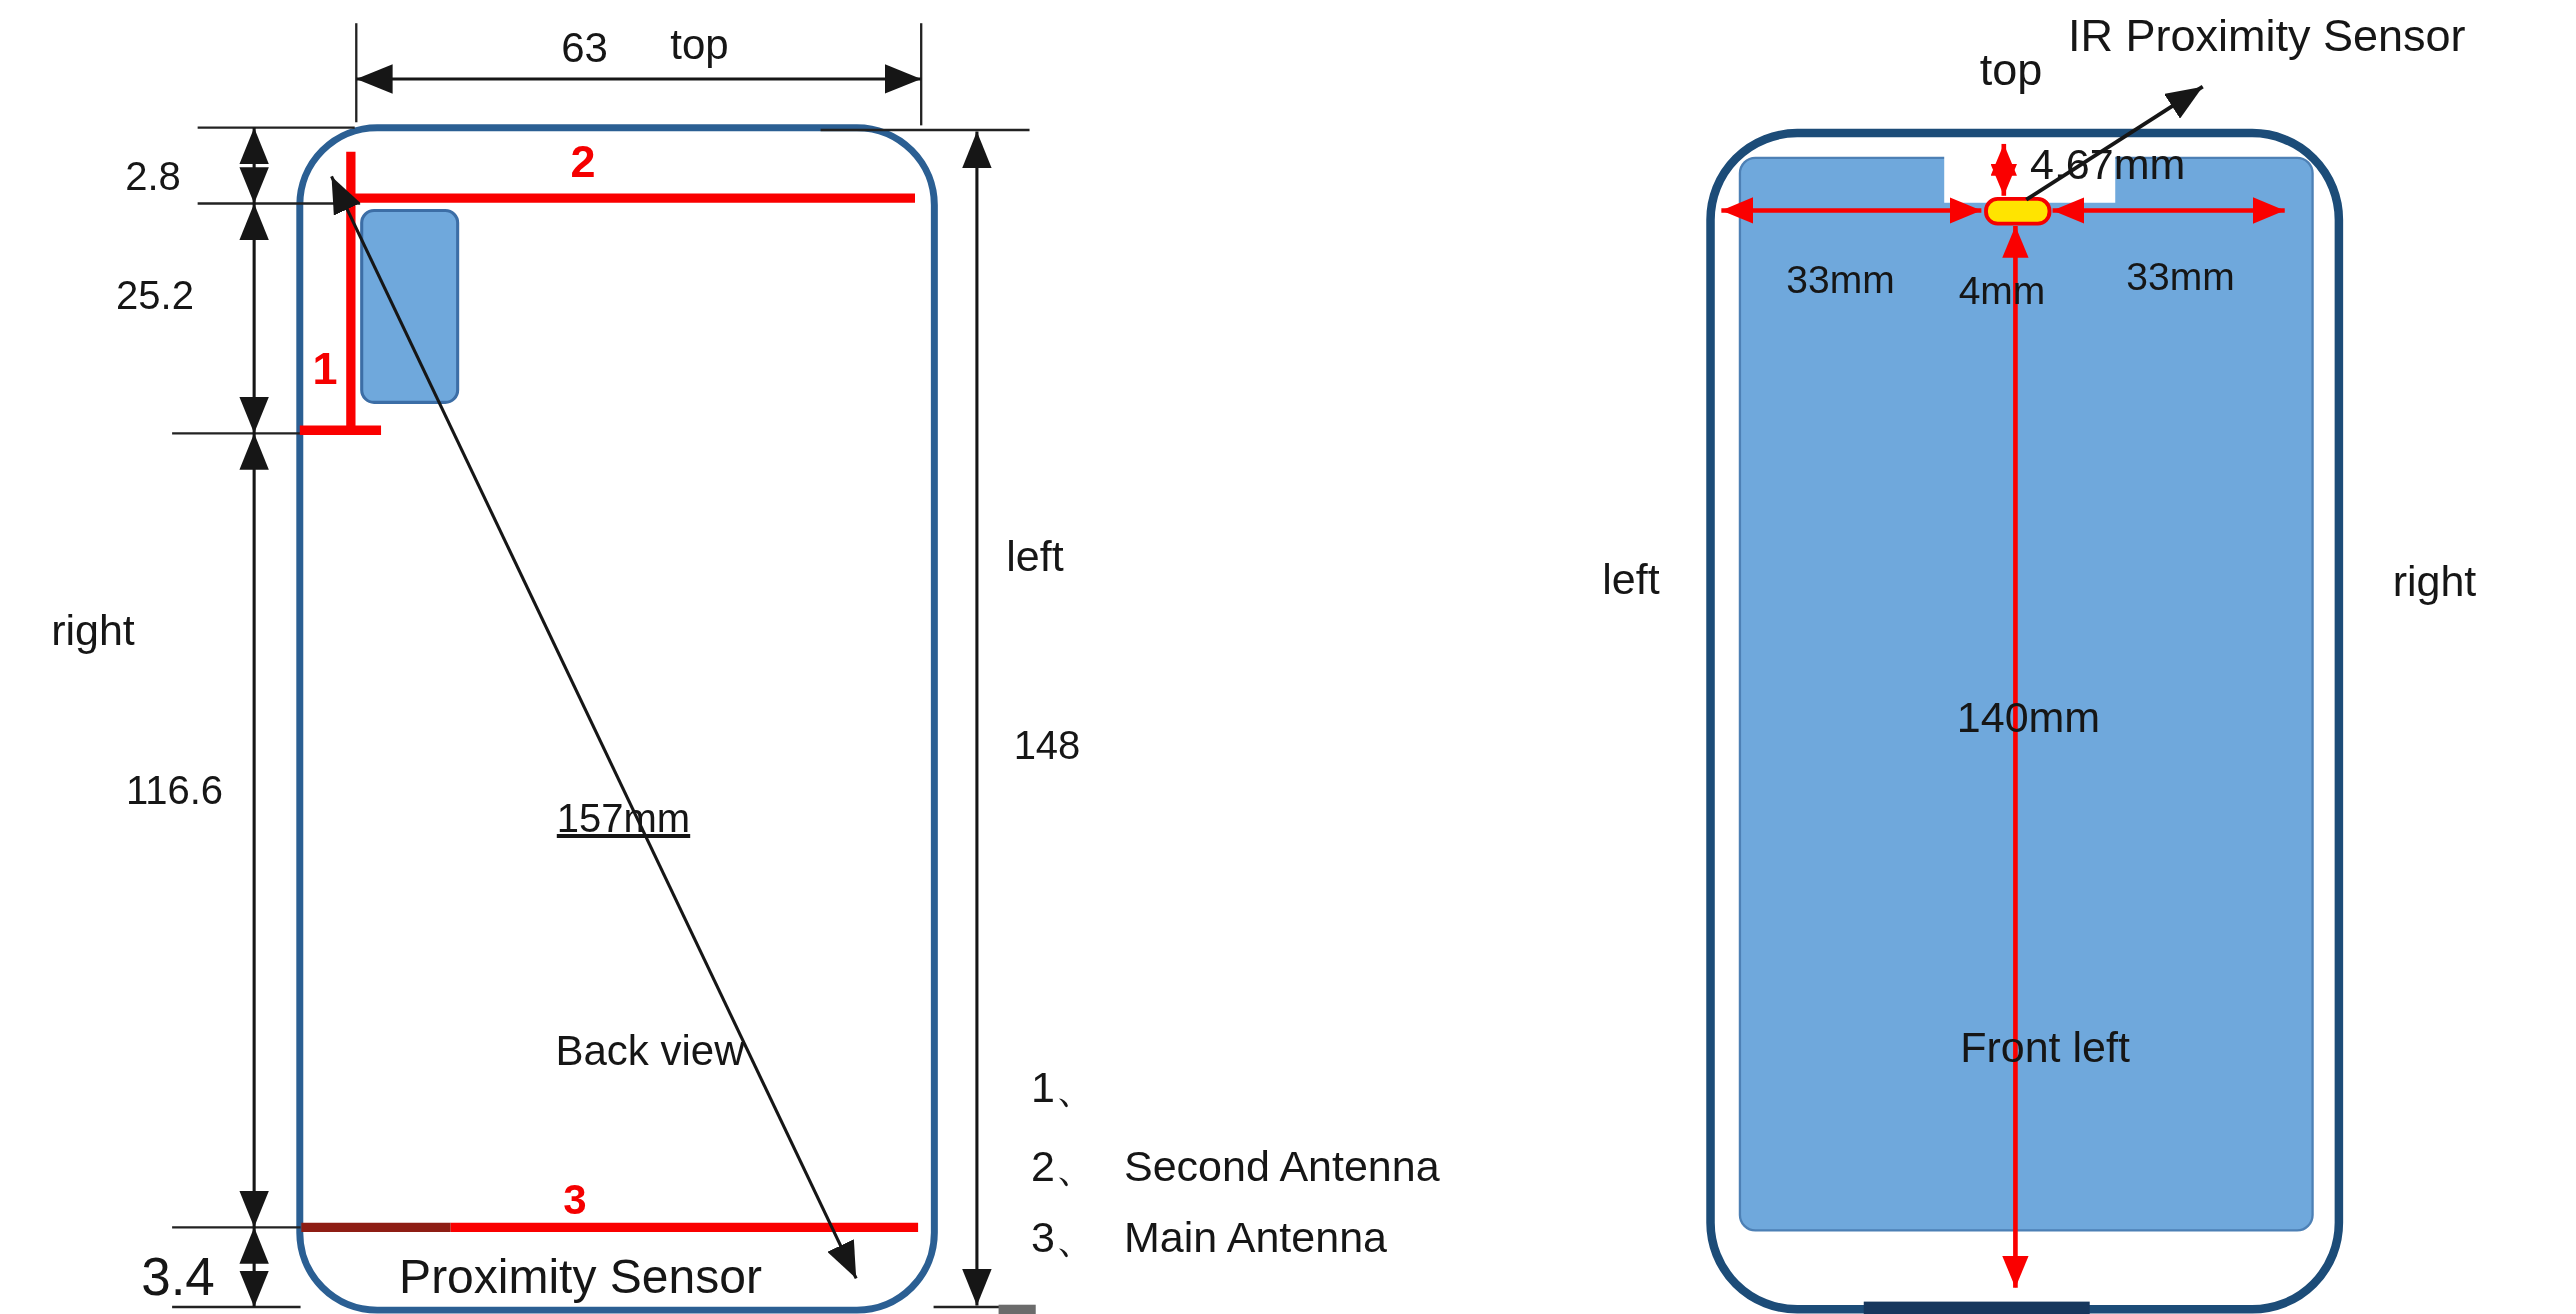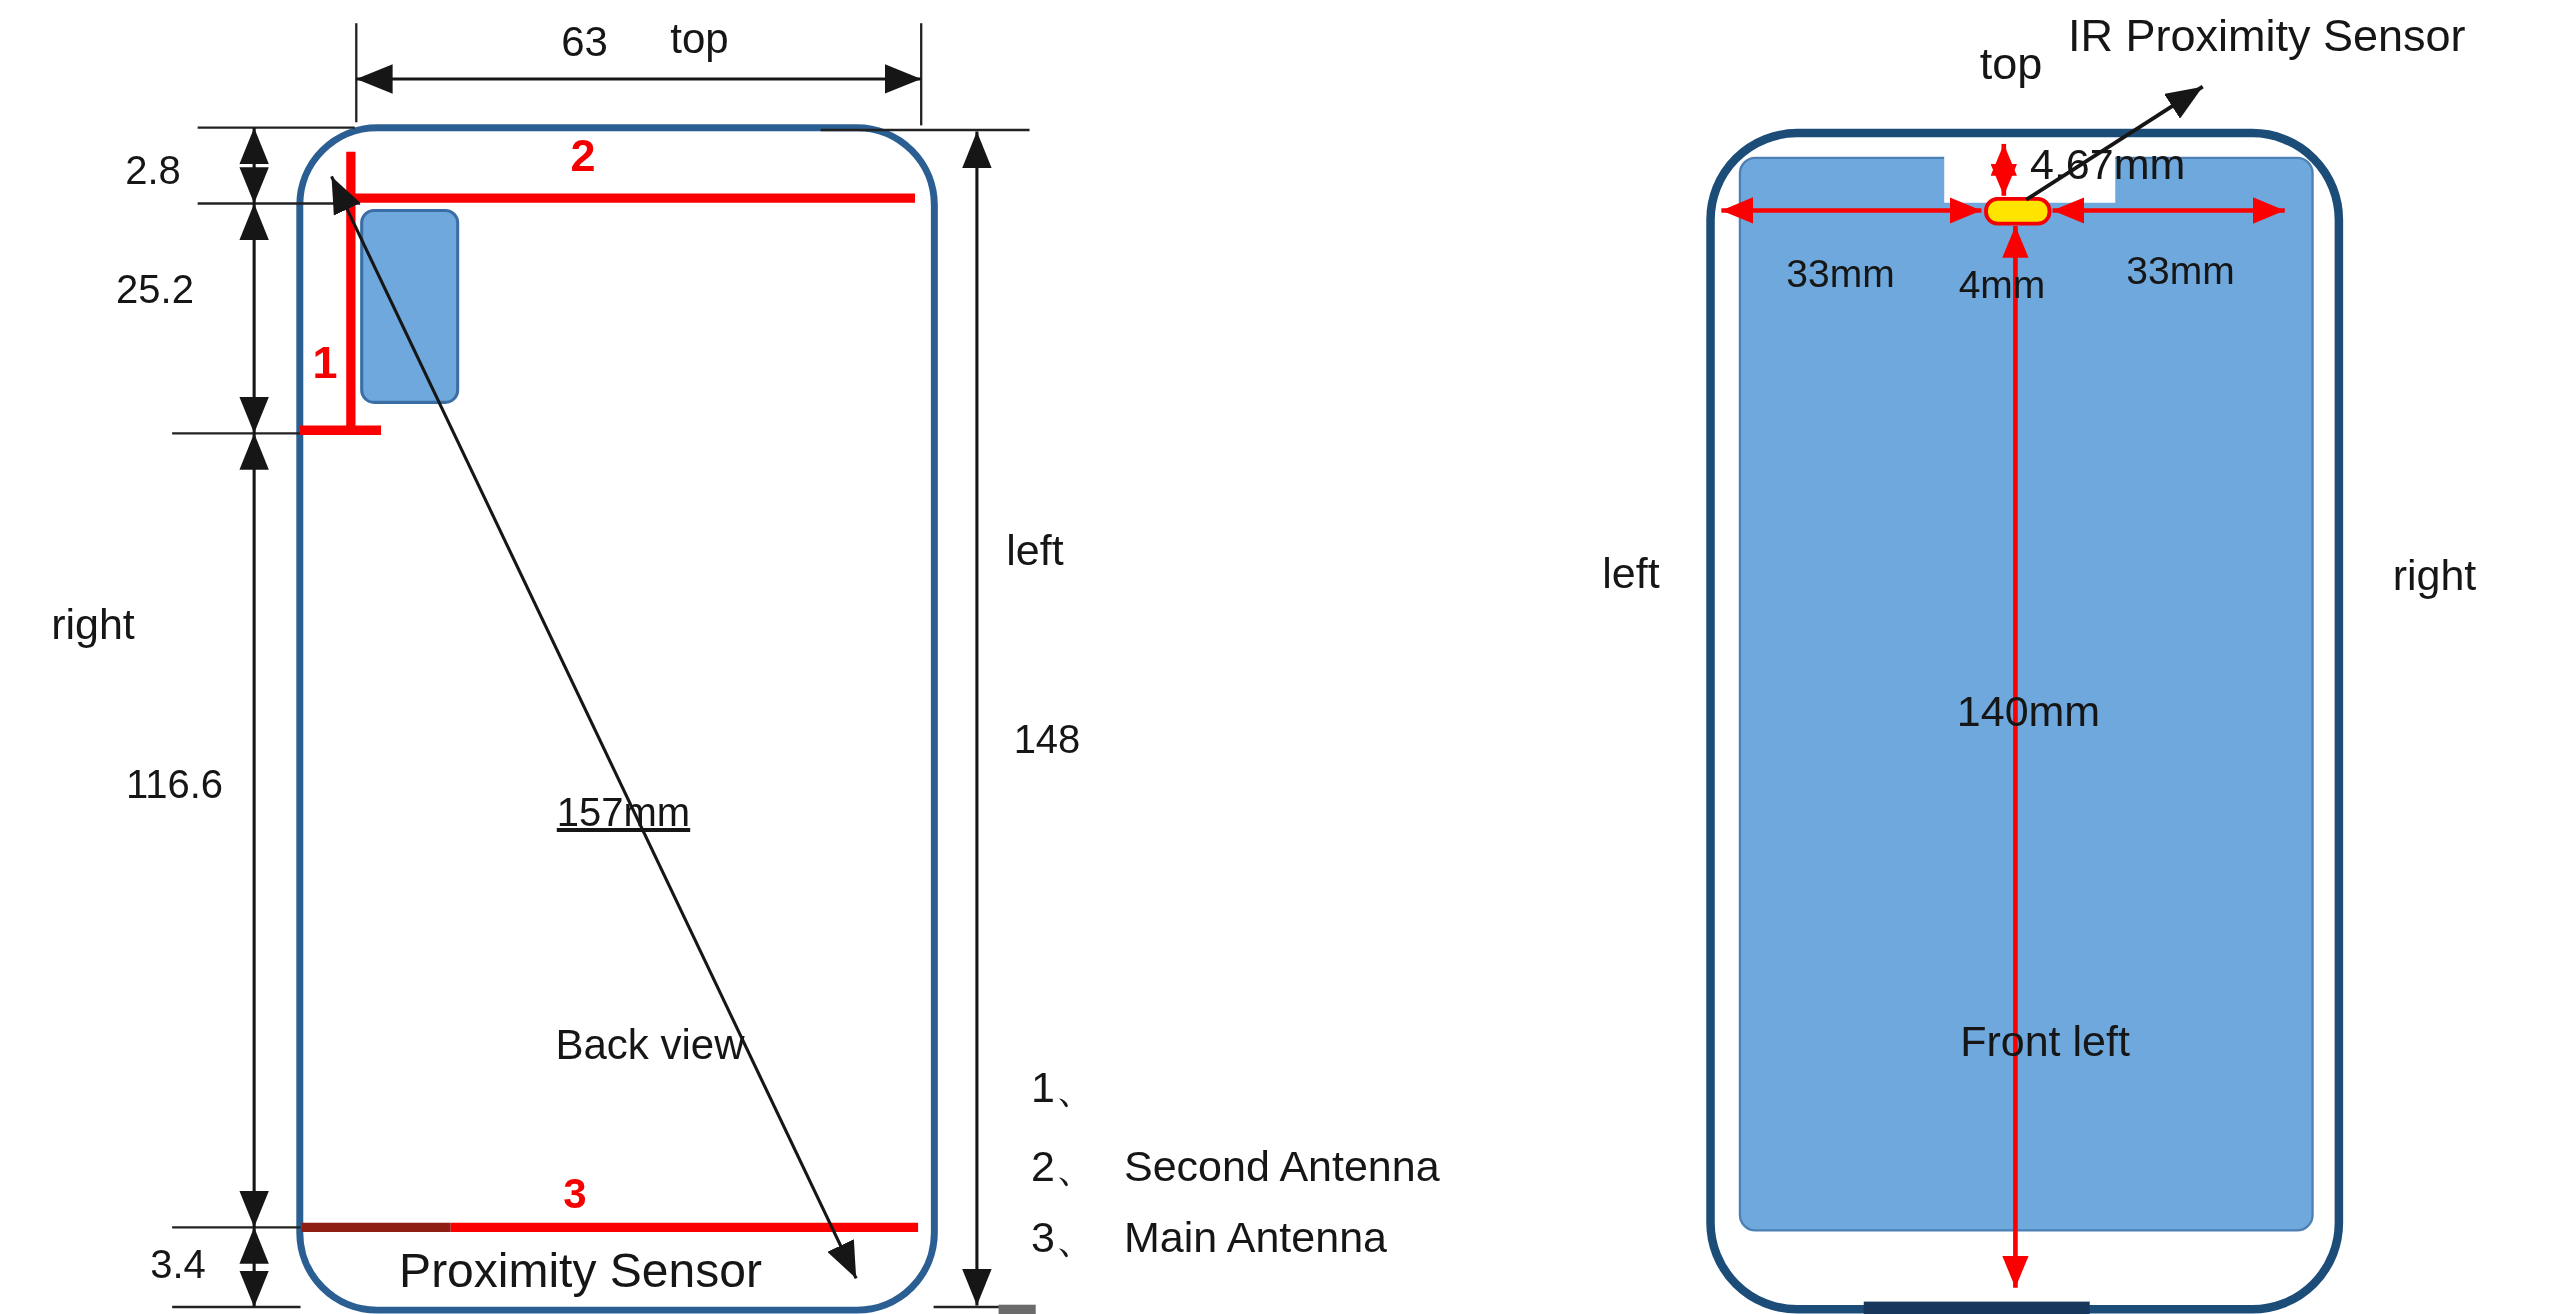"63" .c { margin-top: none -> 6px }
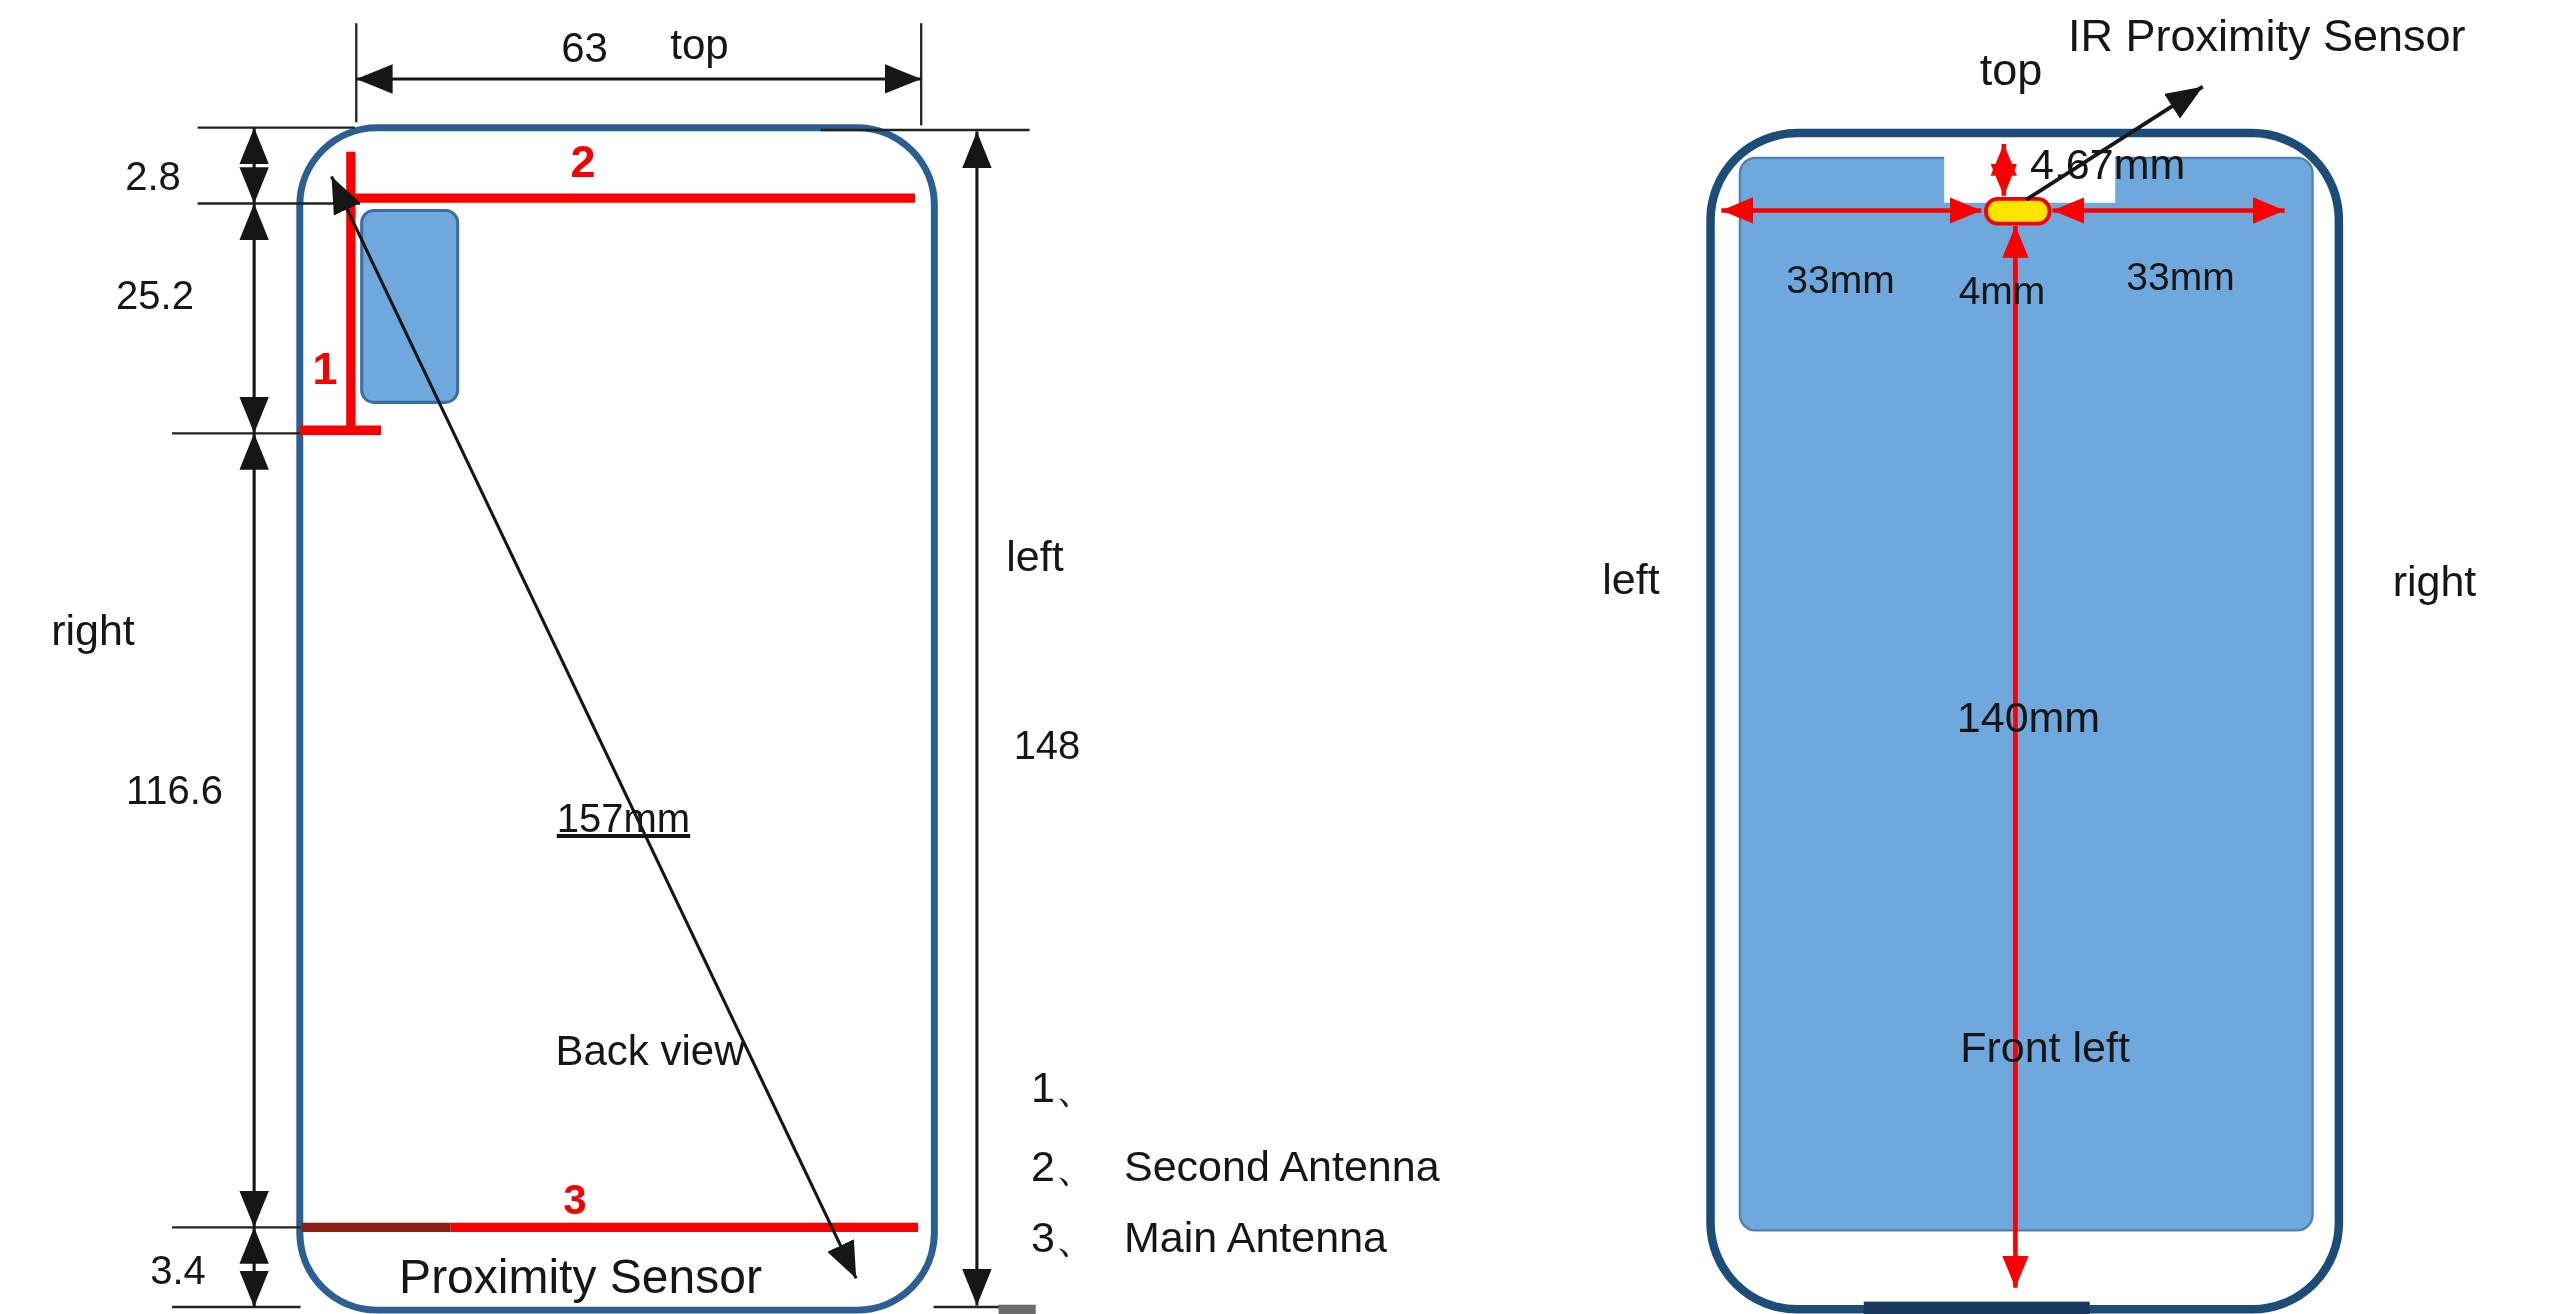"3.4" div.lbl { font-size: 40px -> 53px }
